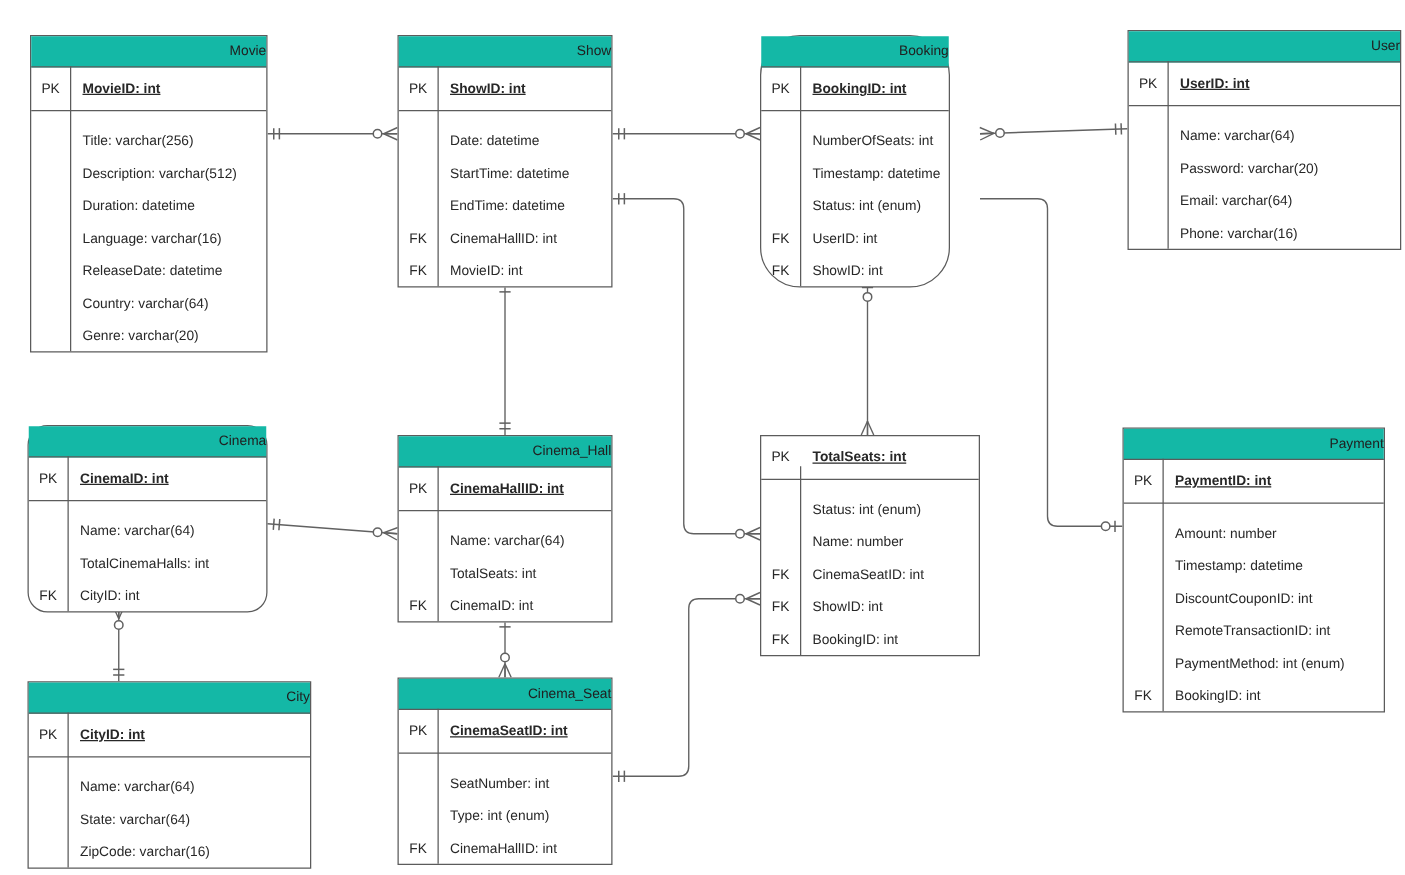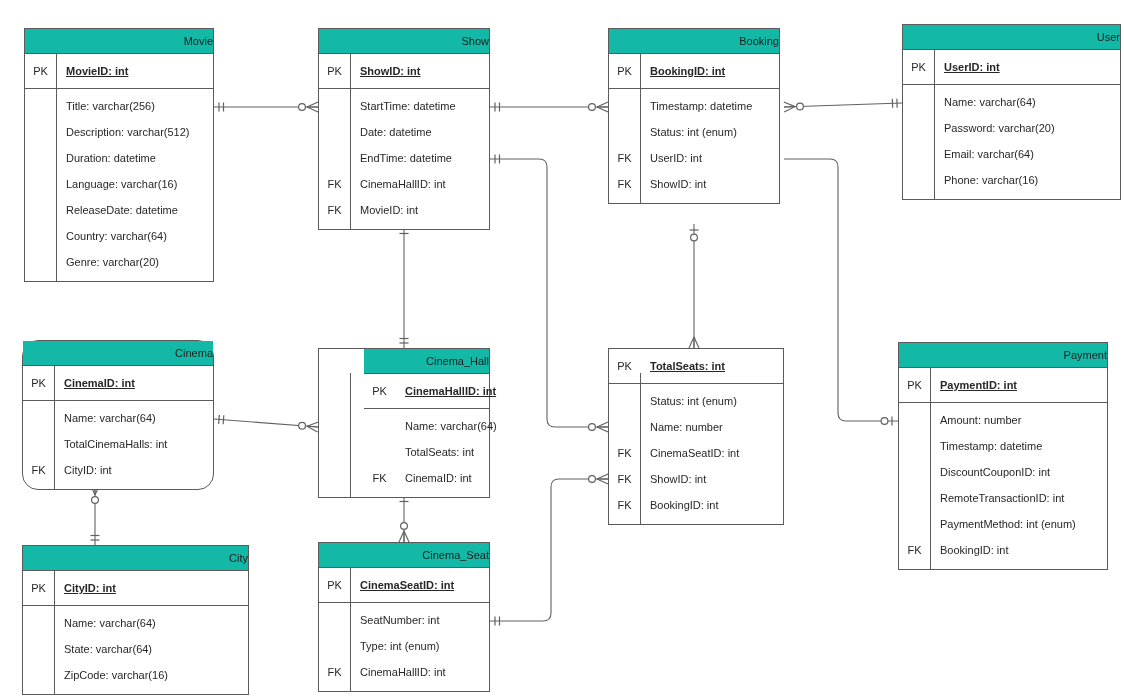"Booking" div.entity { border-radius: none -> 32px; width: 172px -> 152px }
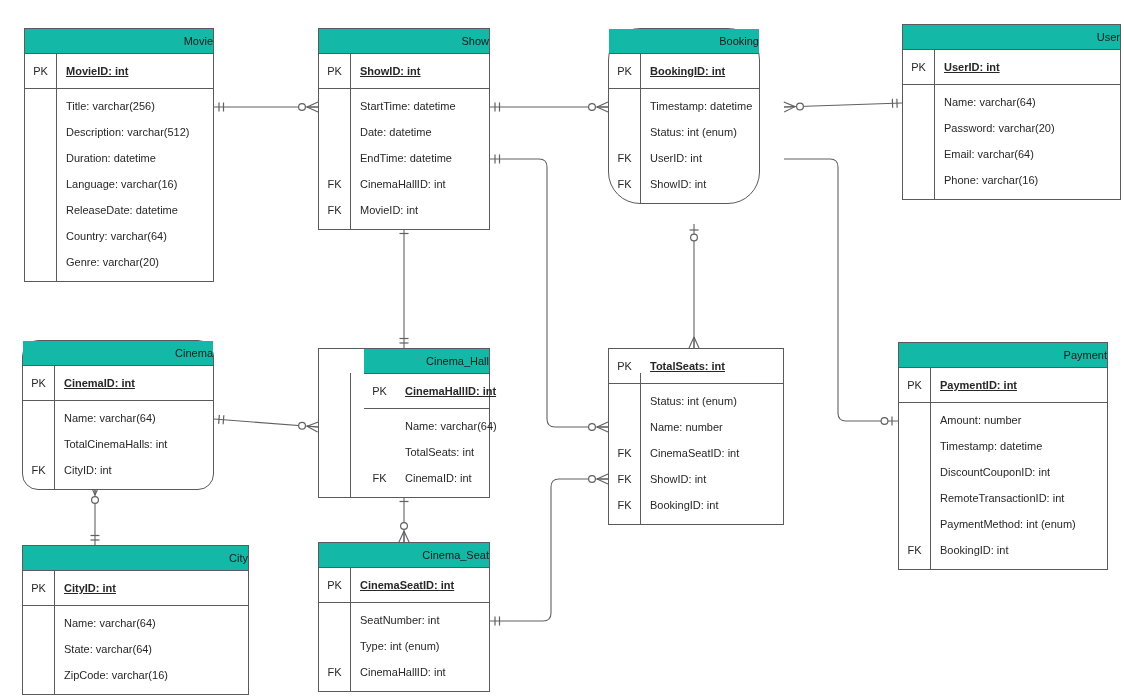"Title: varchar(256)" .attrsec .row { align-items: none -> flex-end }
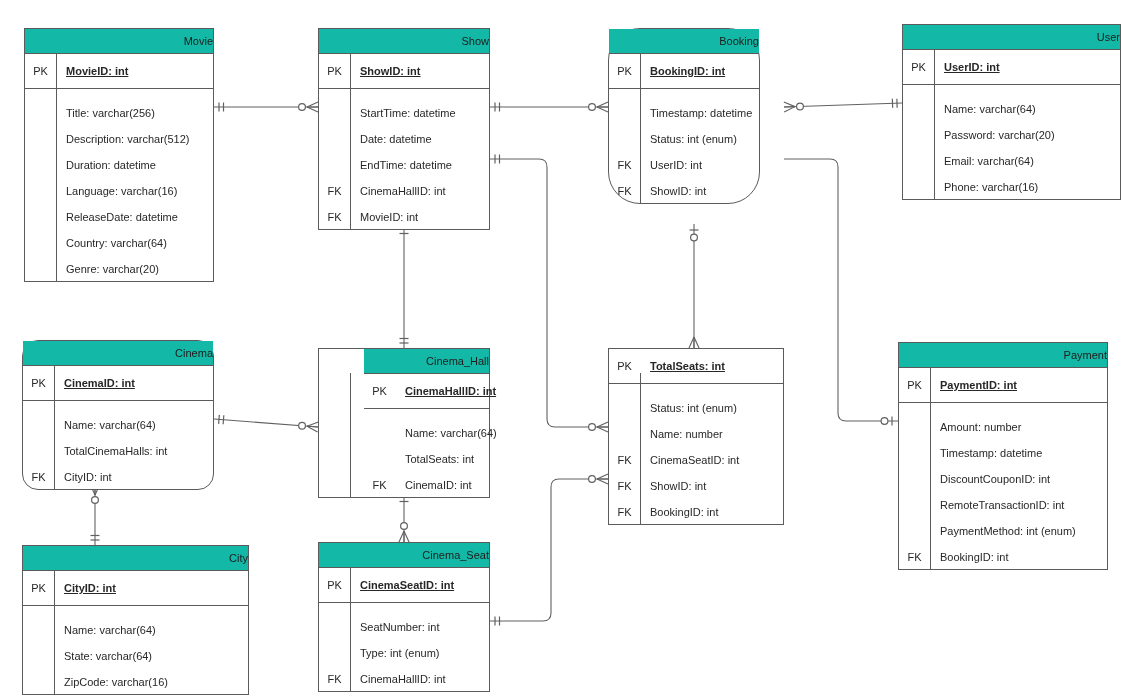"NumberOfSeats: int" div.row { html: none -> <div> <span></span> <span>NumberOfSeats: int</span> </div> }
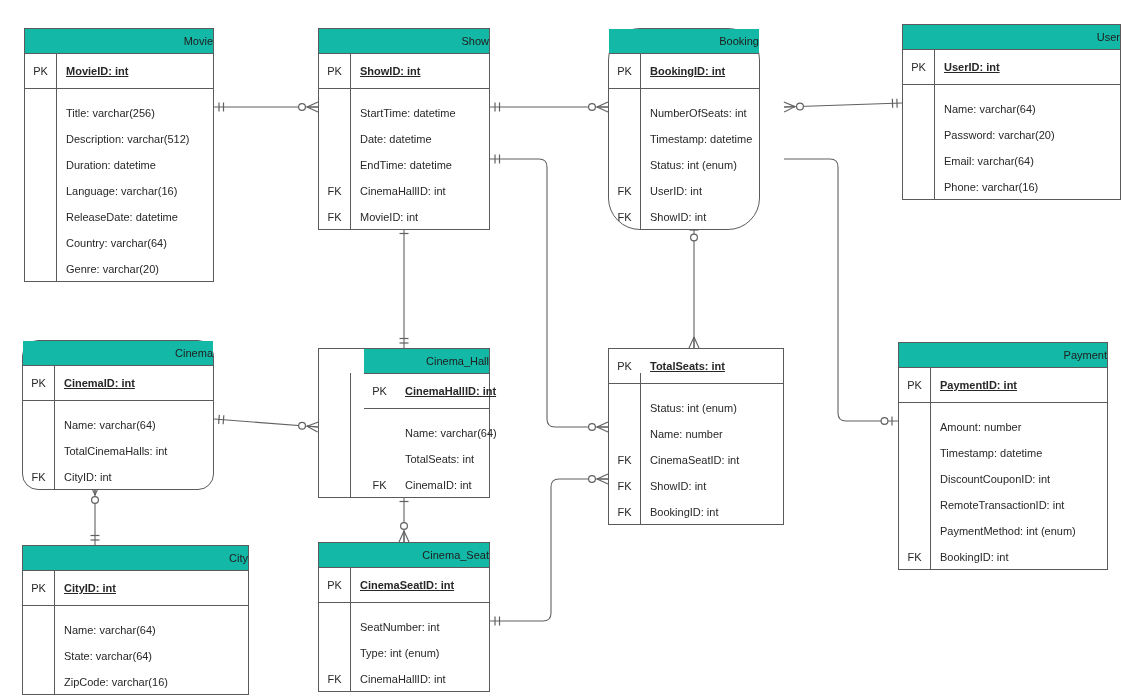"StartTime: datetime" div.row { order: before "Date: datetime" -> after "Date: datetime" }
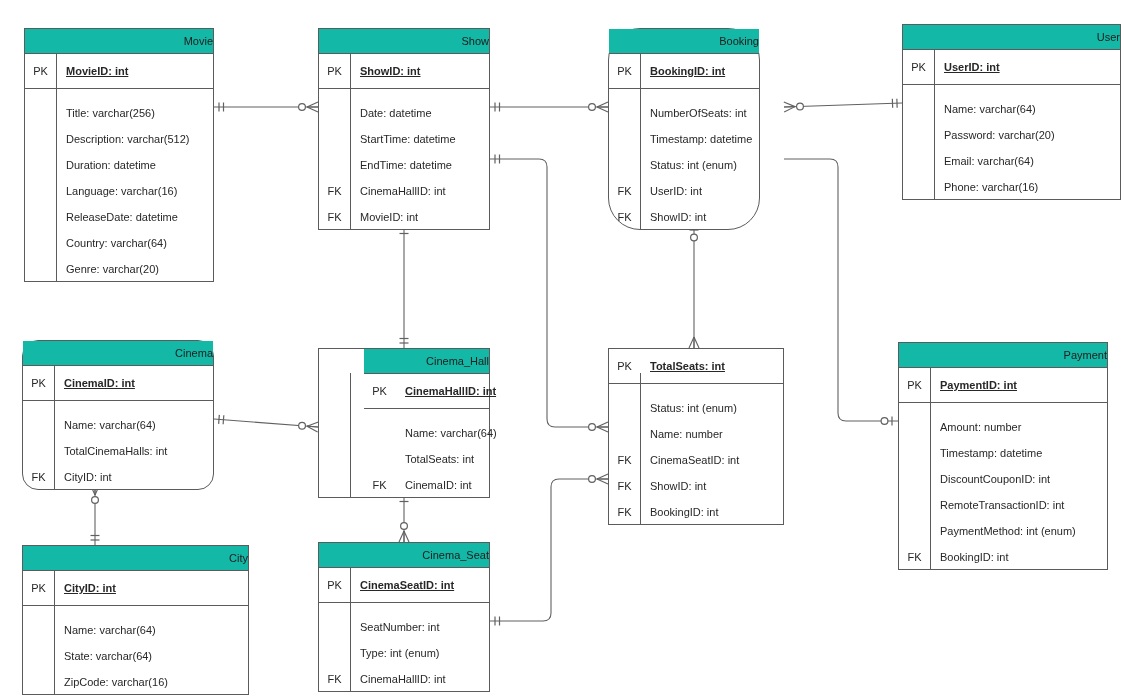"Cinema_Hall" div.entity { padding-left: 45px -> none }
